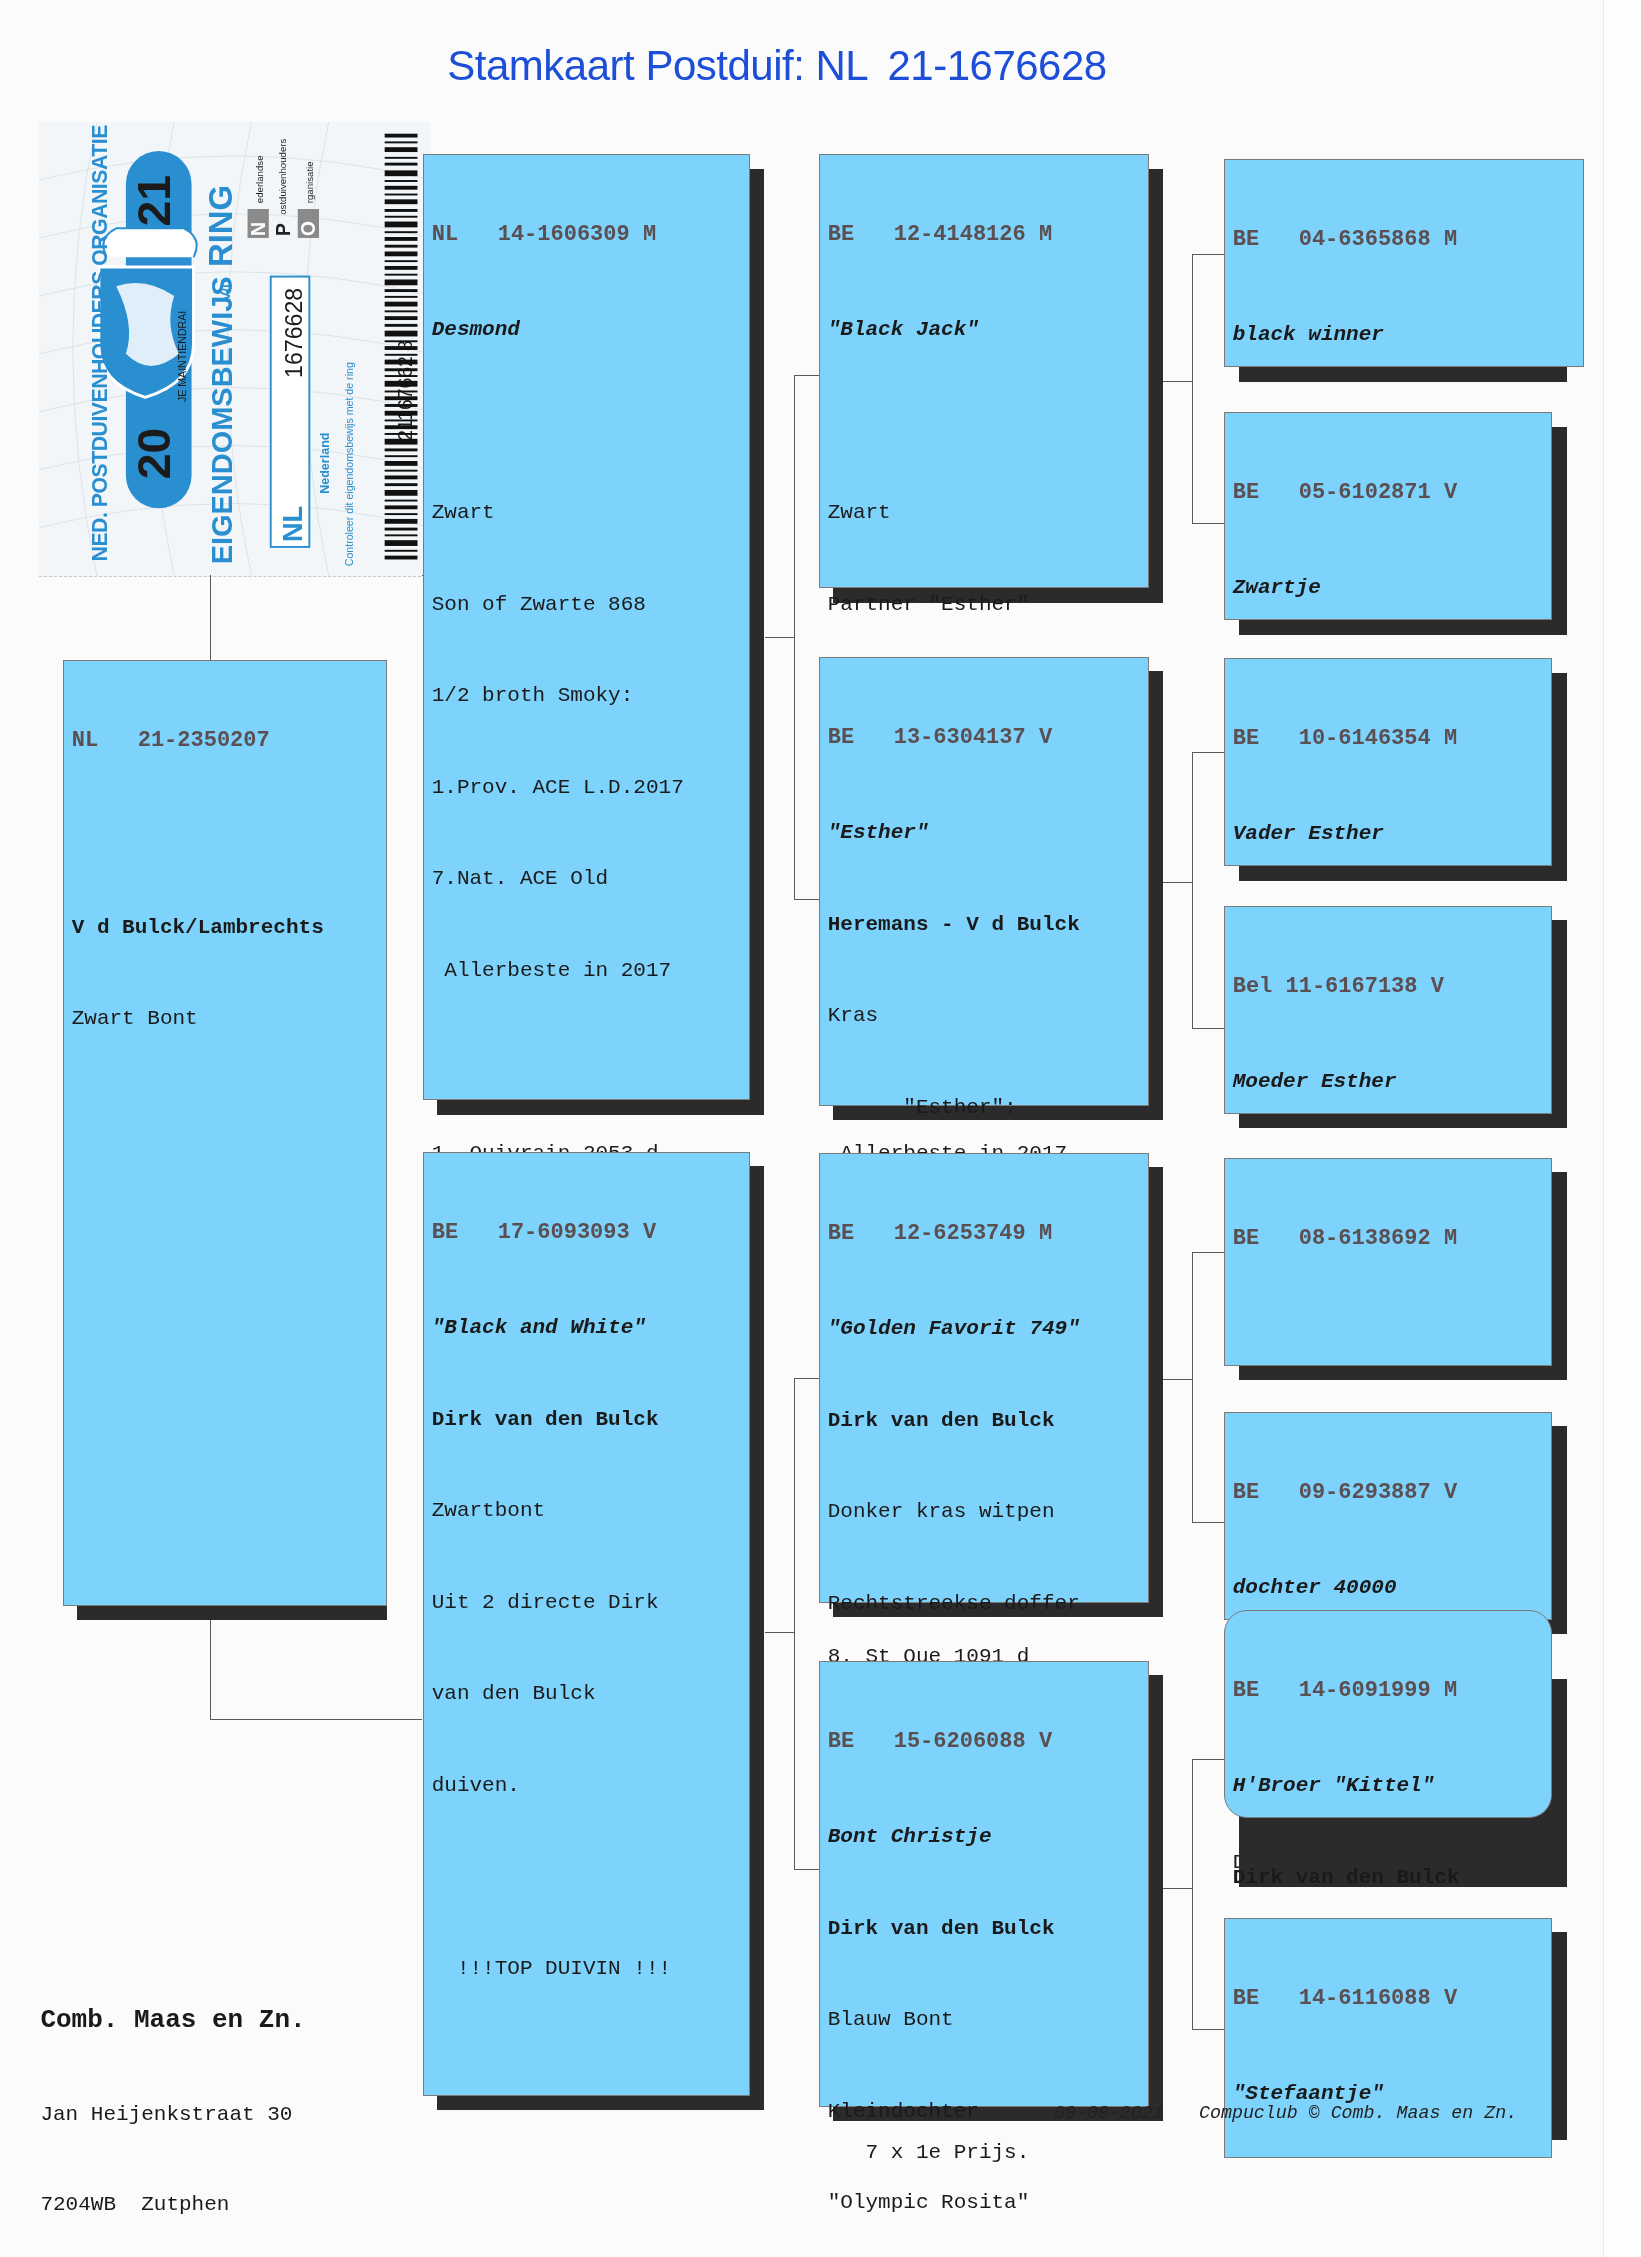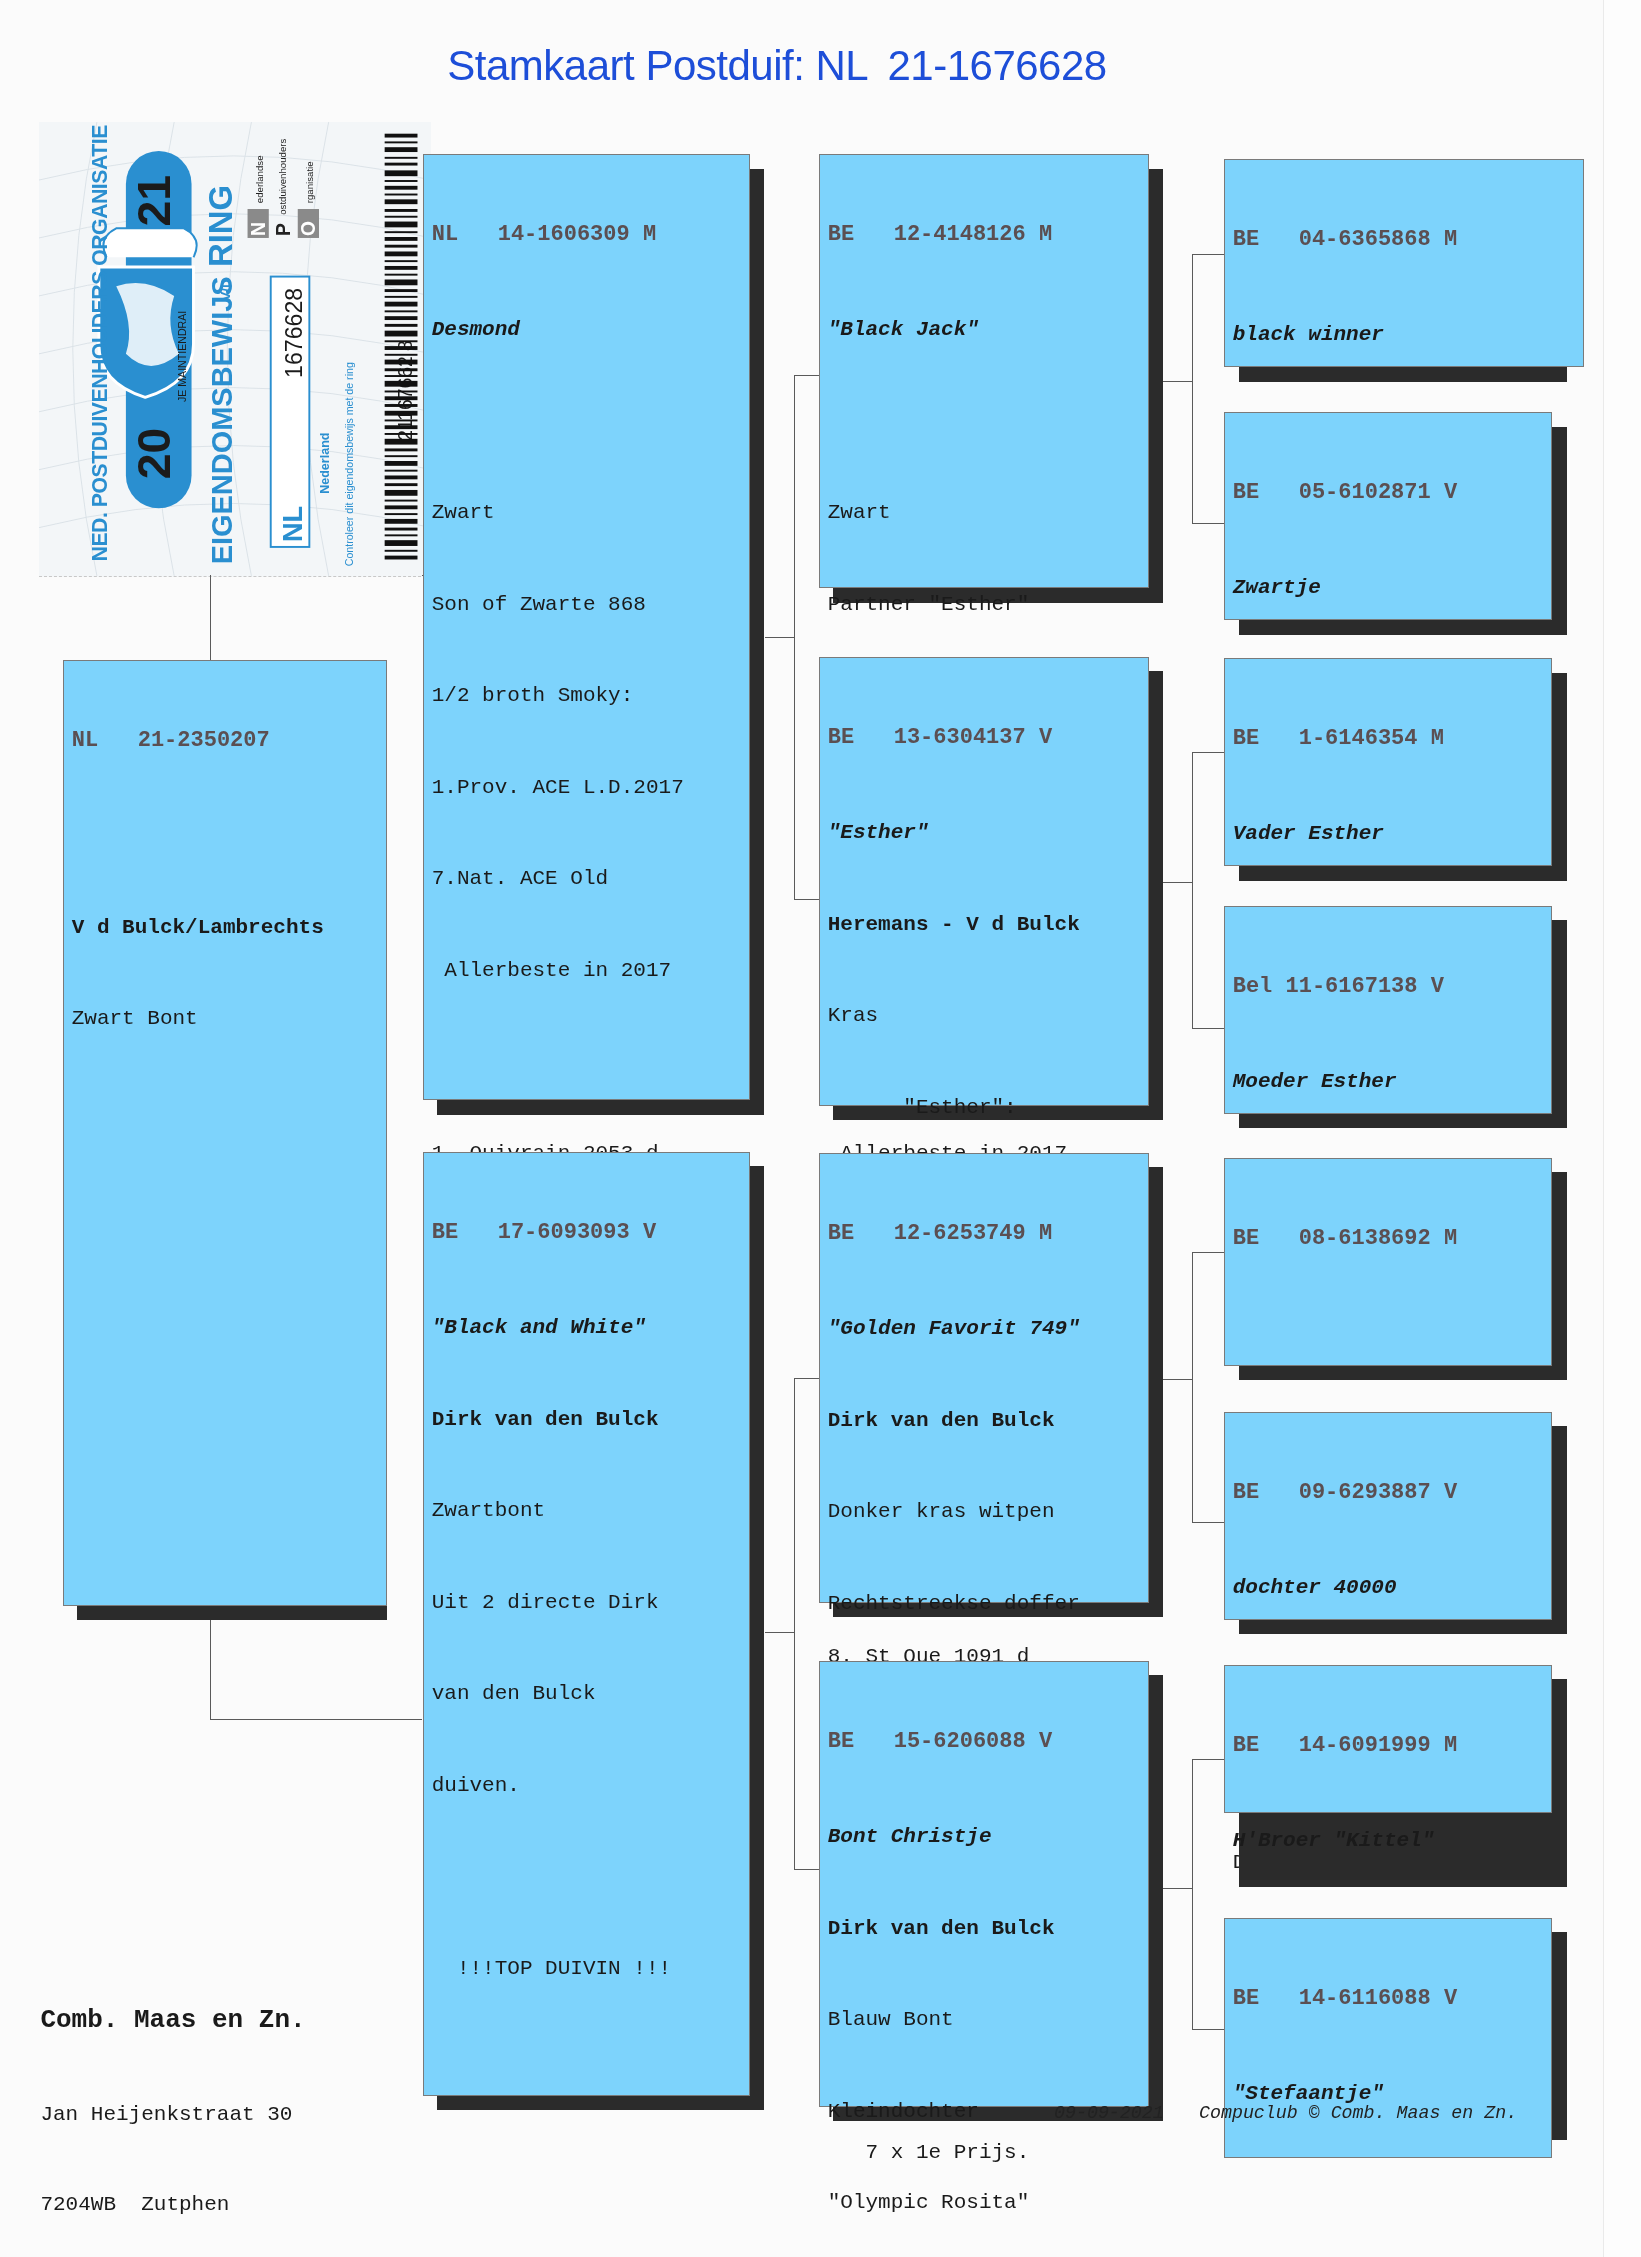"BE 1-6146354 M" span.line { text: 1-6146354 -> 10-6146354 }
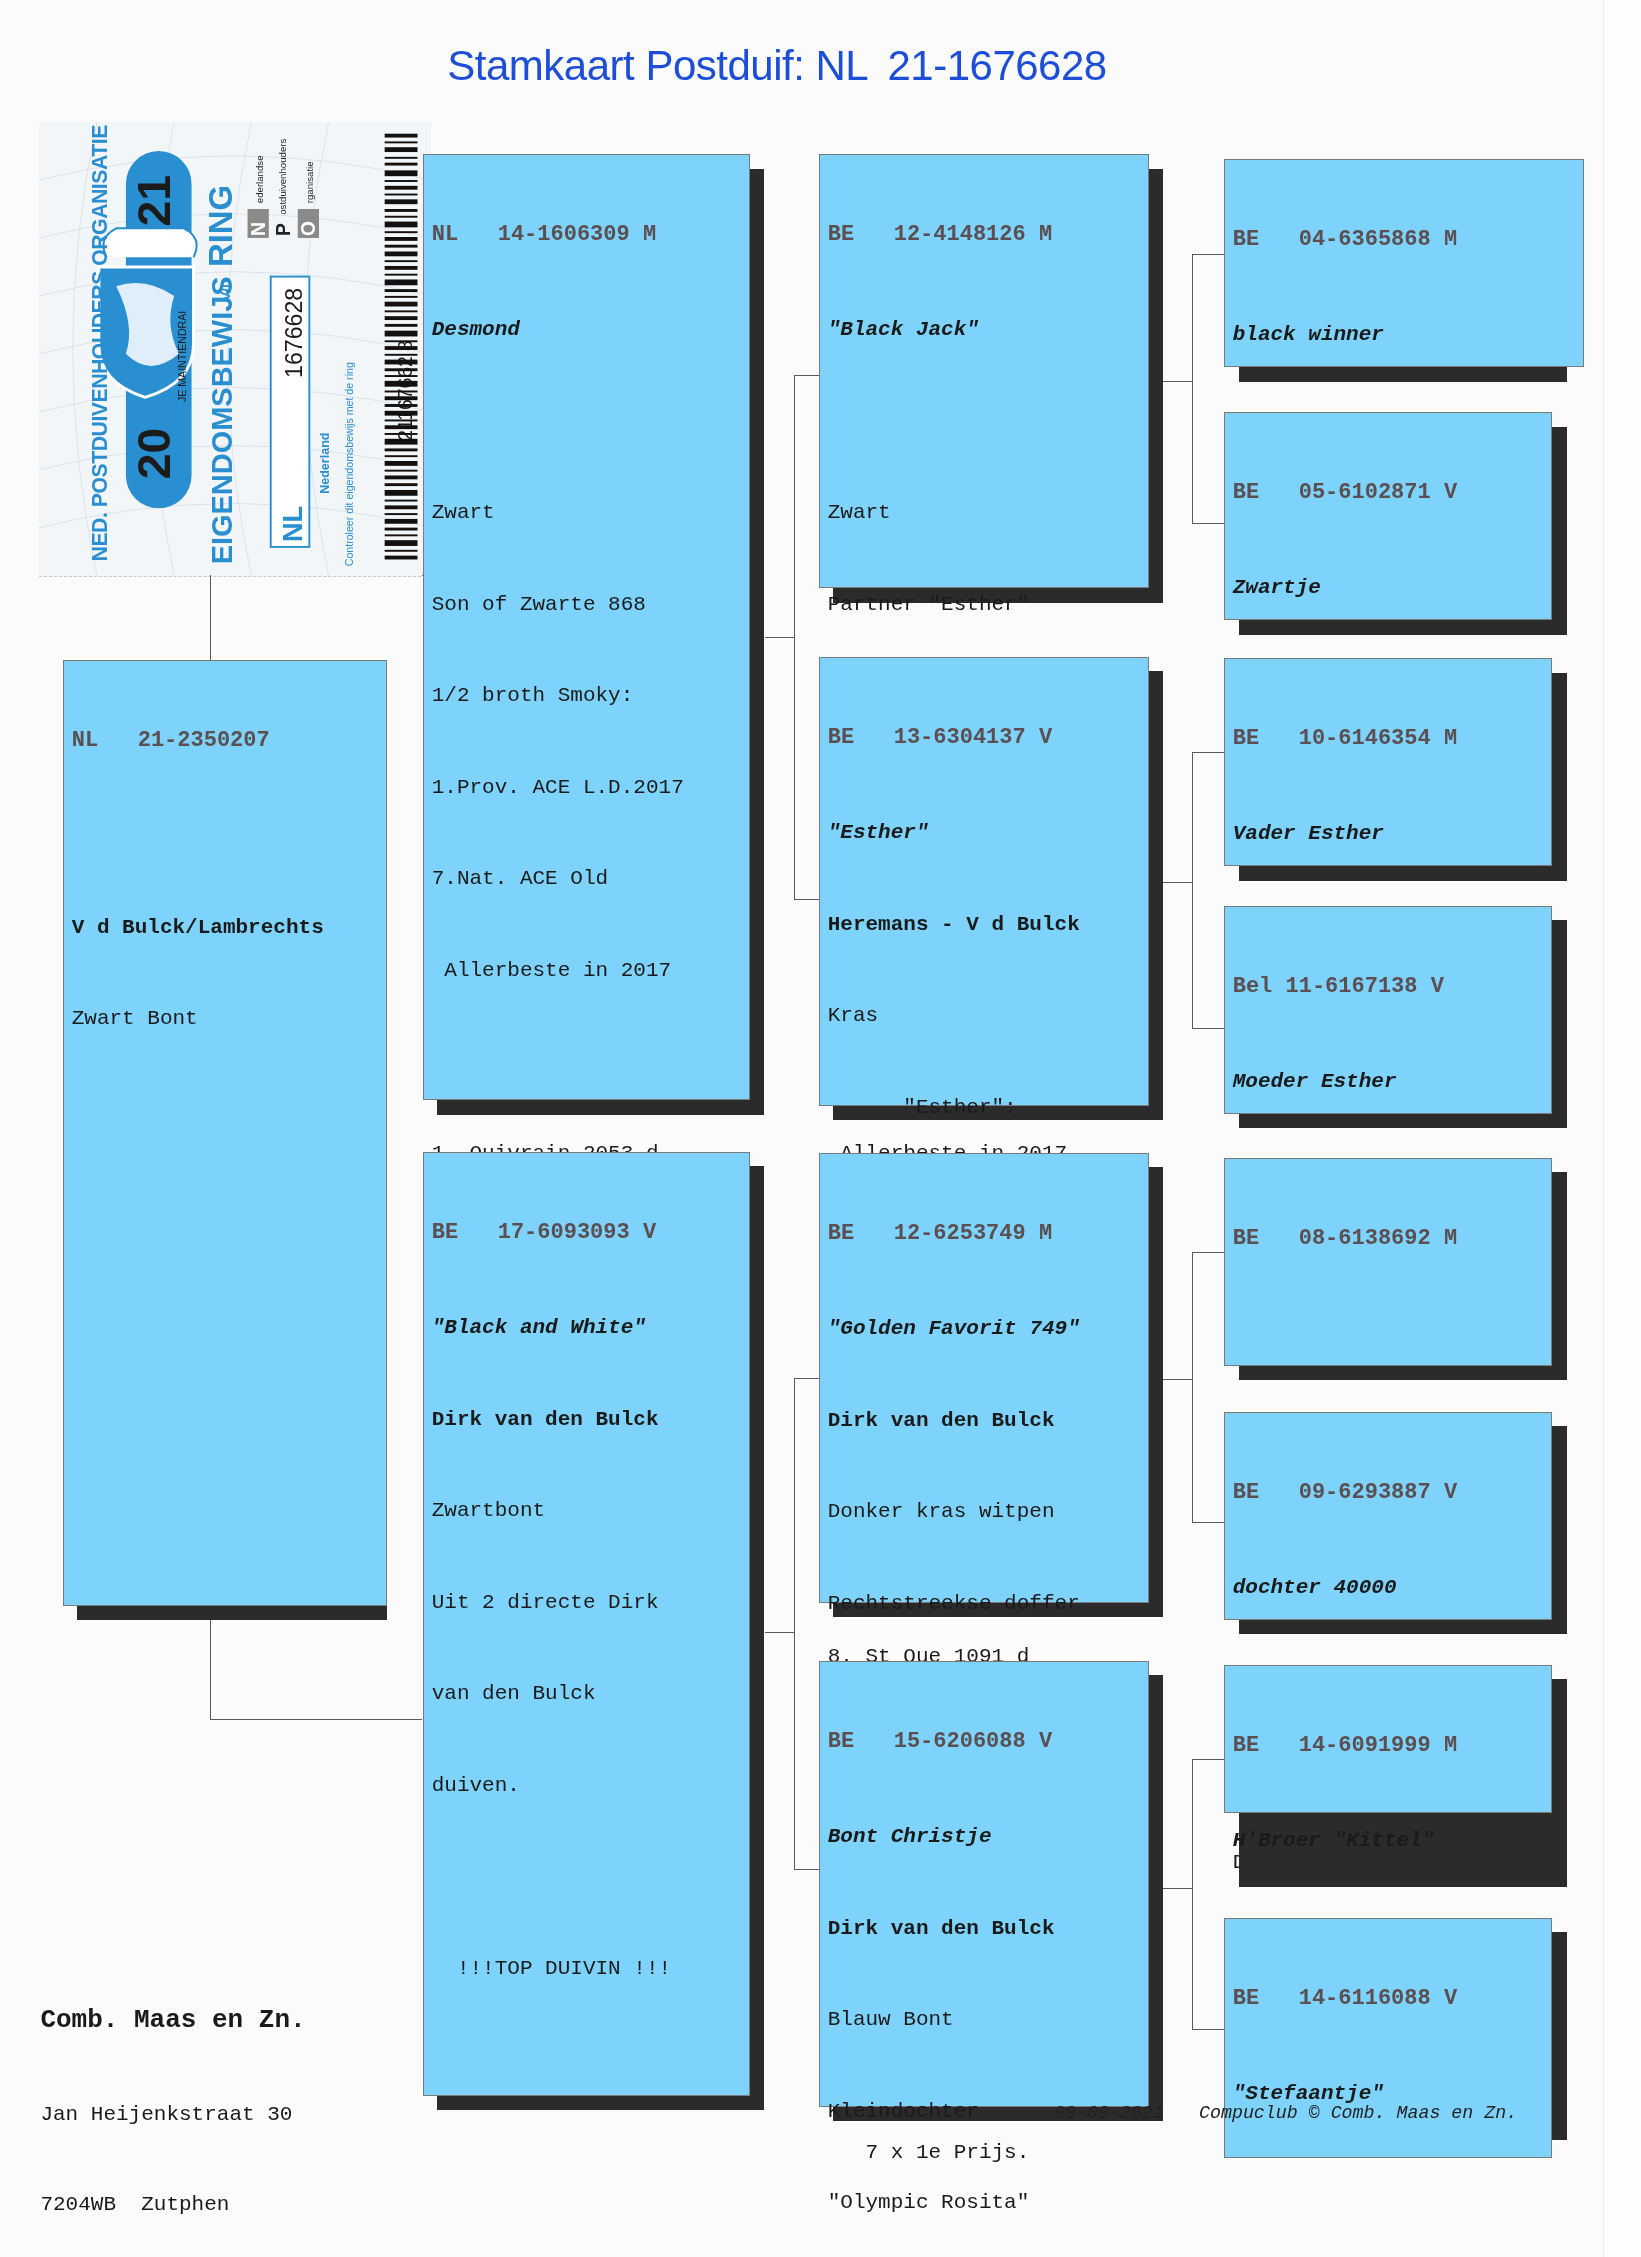"BE 14-6091999 M" div.box { border-radius: none -> 23px; height: 148px -> 208px; top: 1665px -> 1610px }
